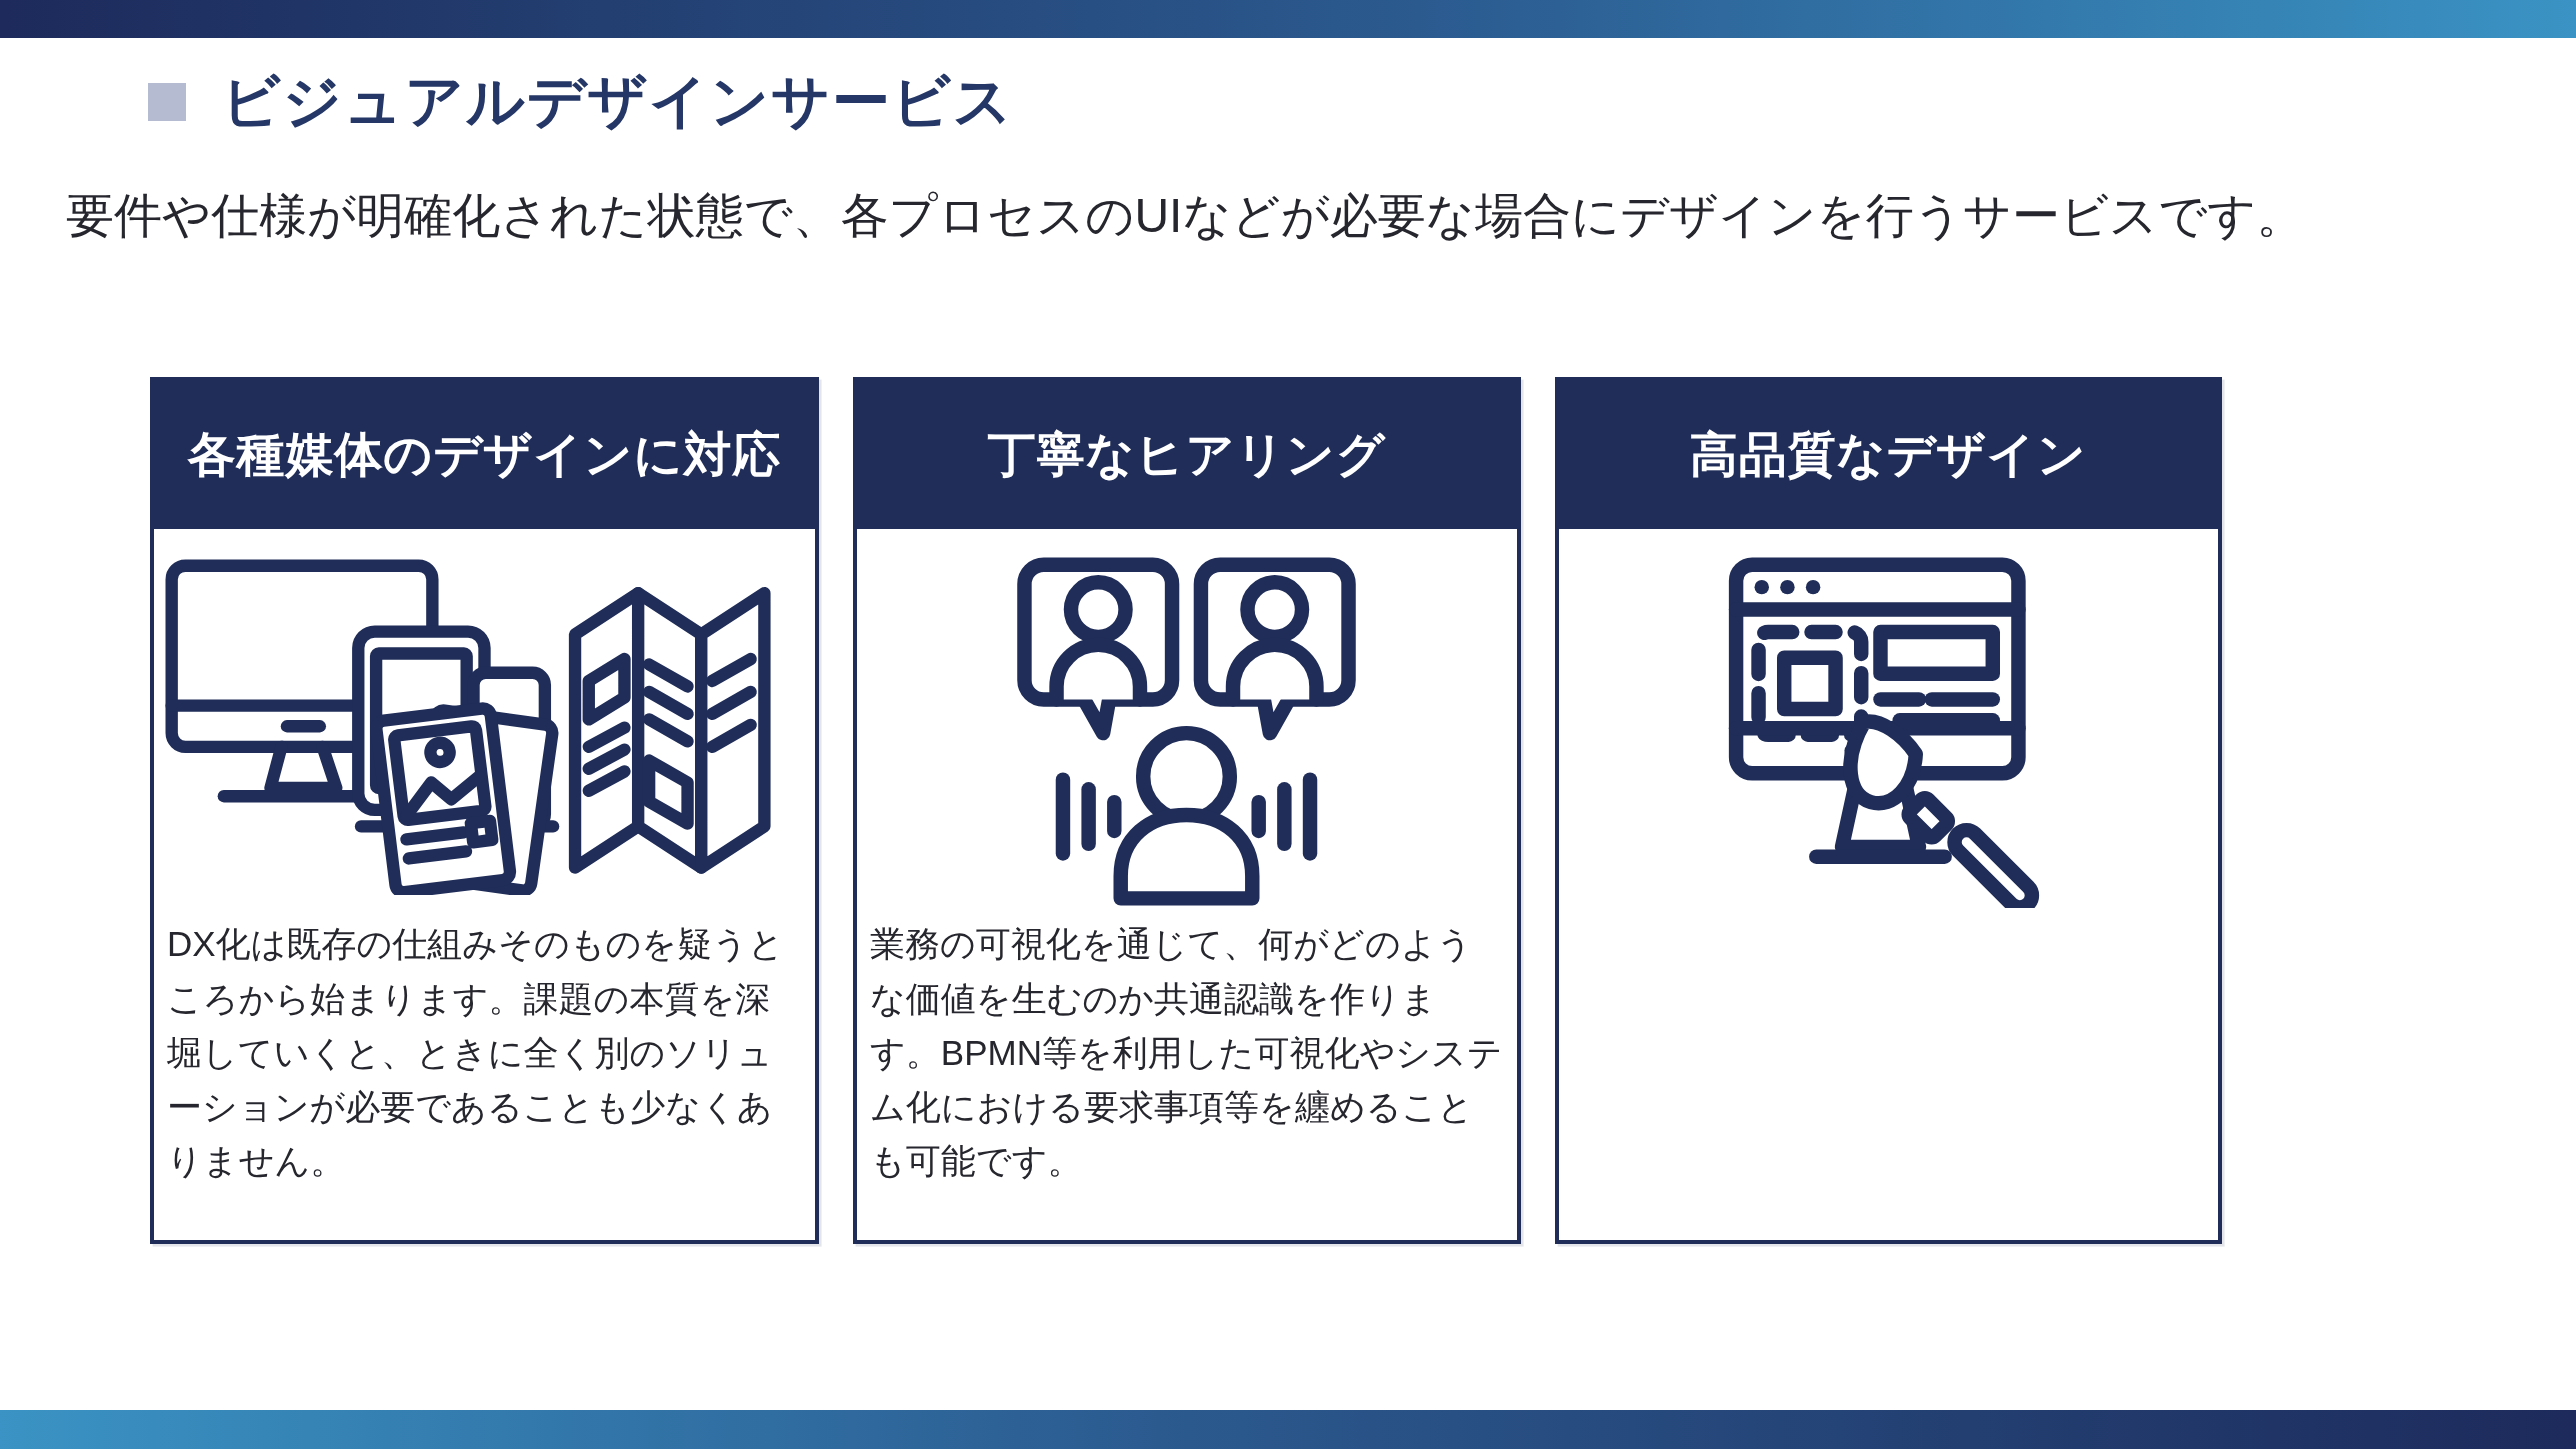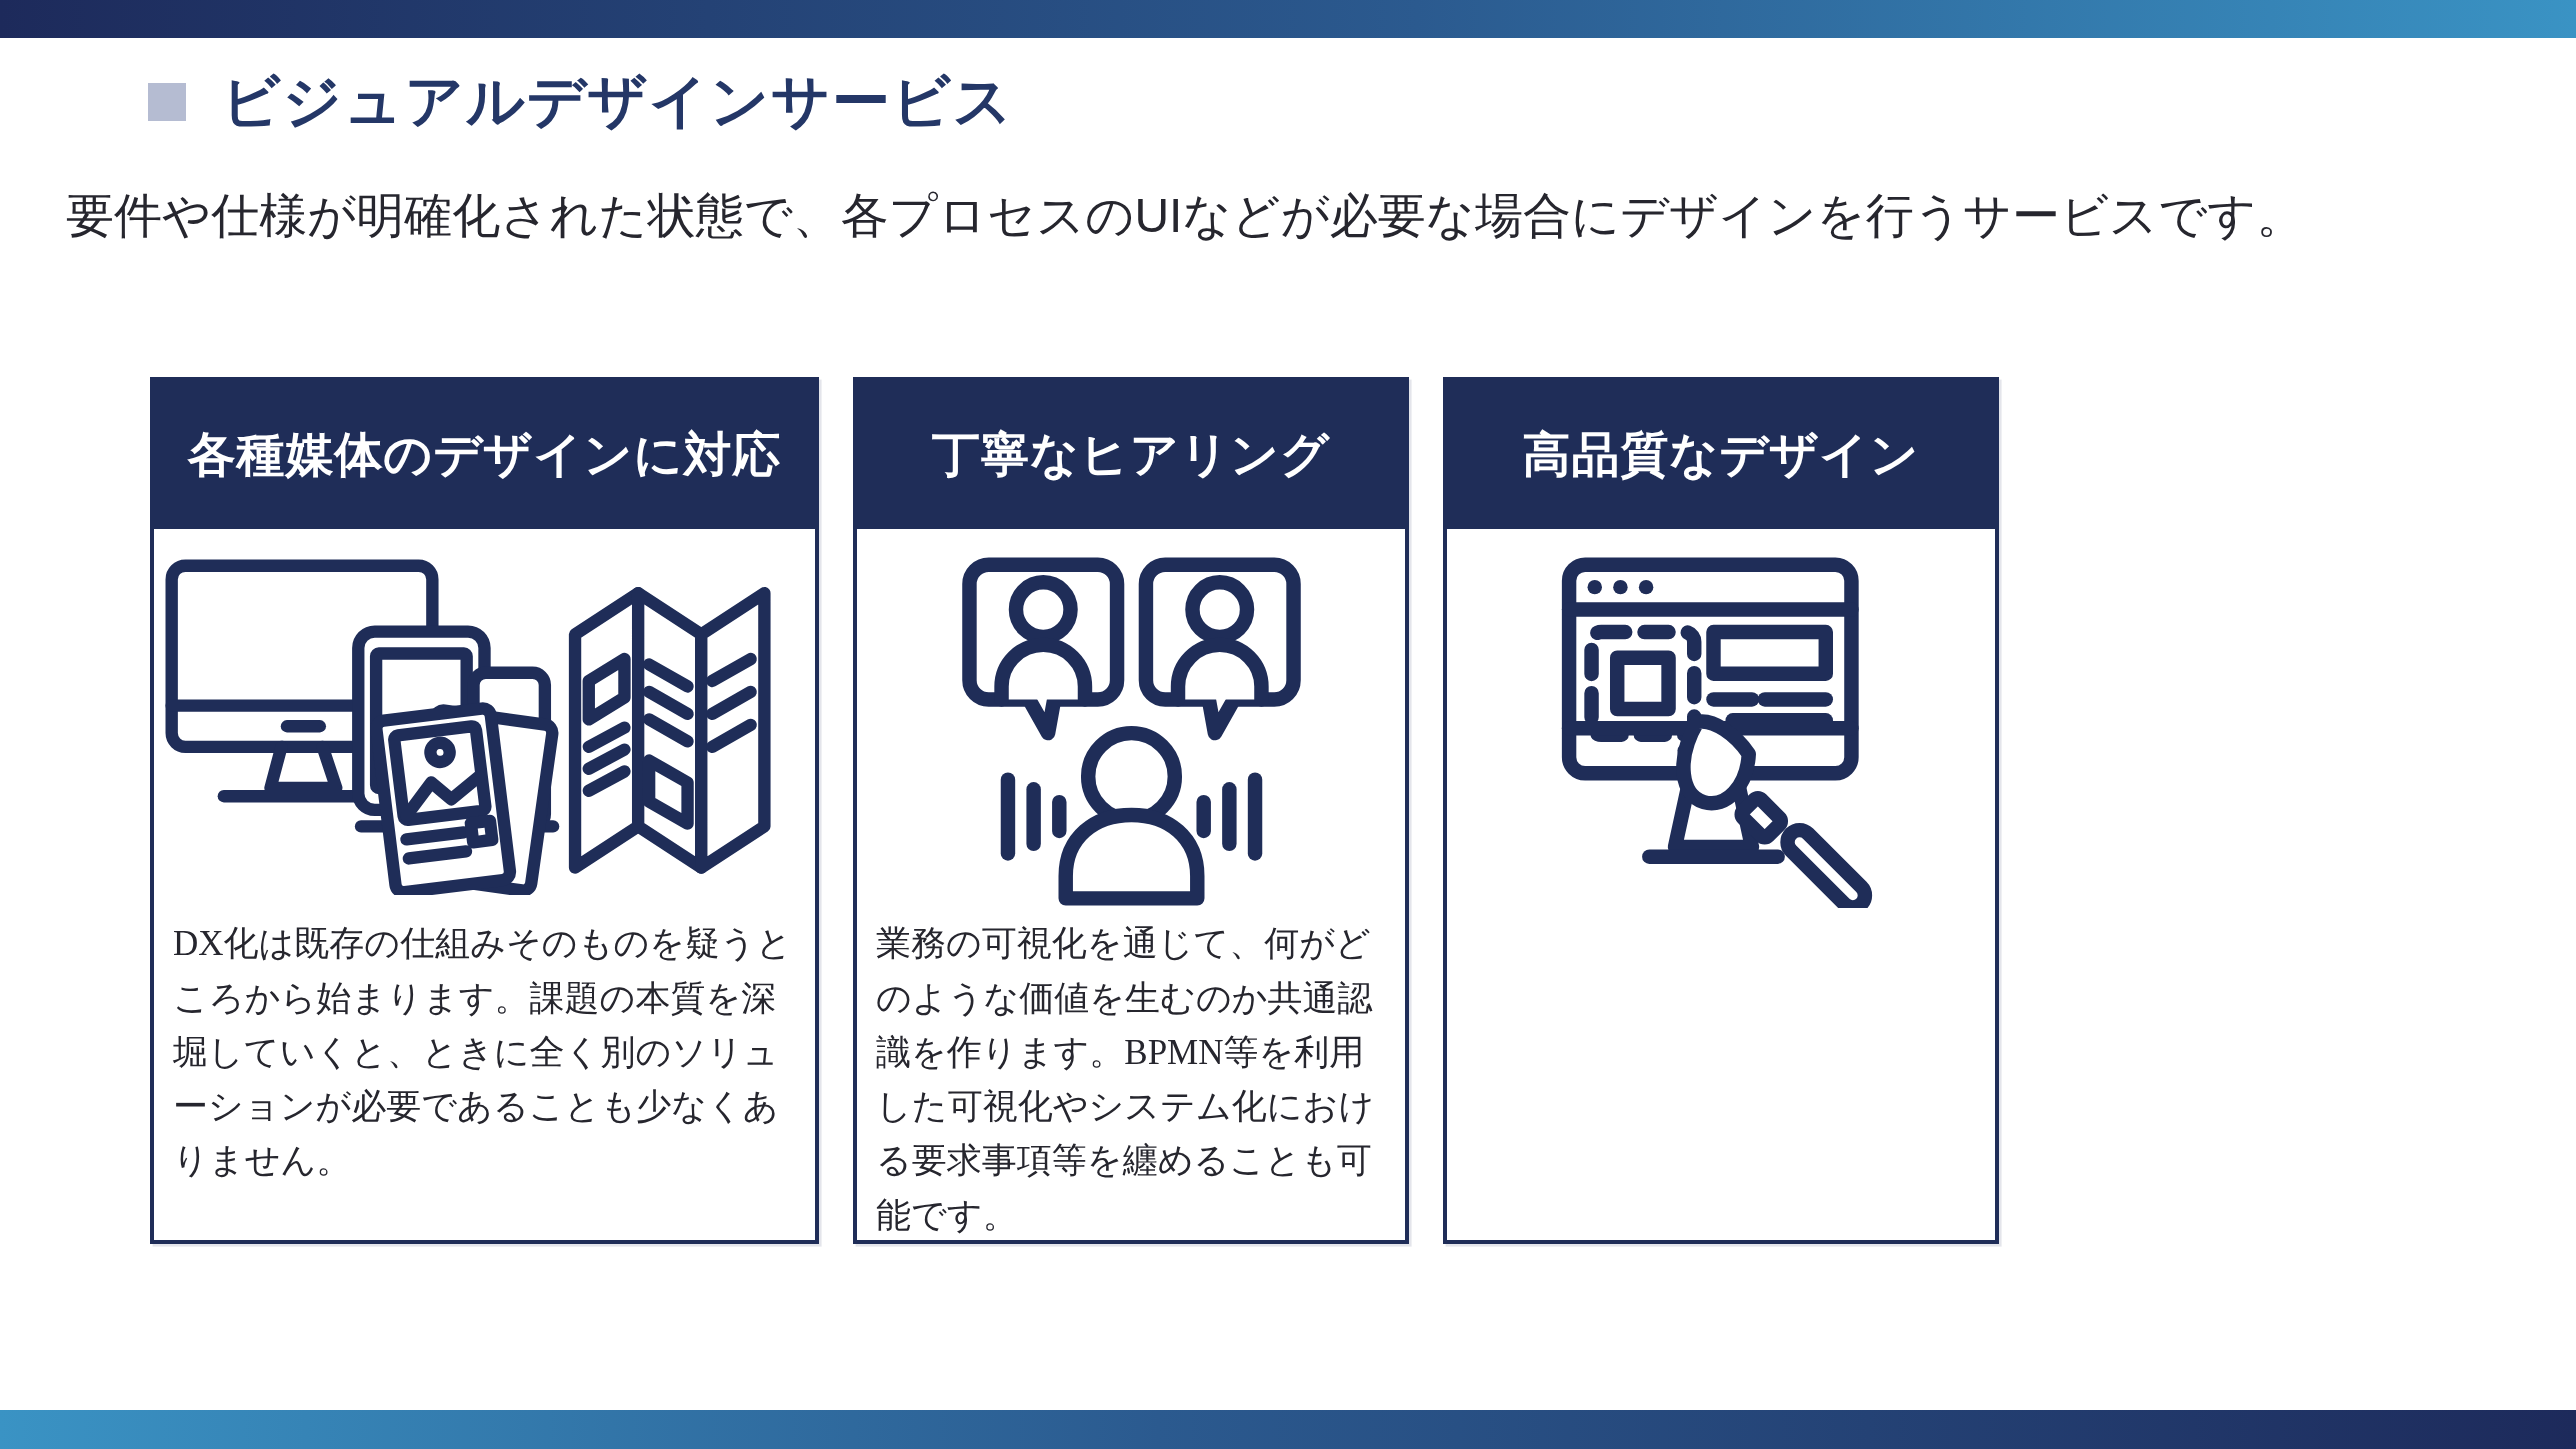"各種媒体のデザインに対応" .cards { width: 1849px -> 2072px }
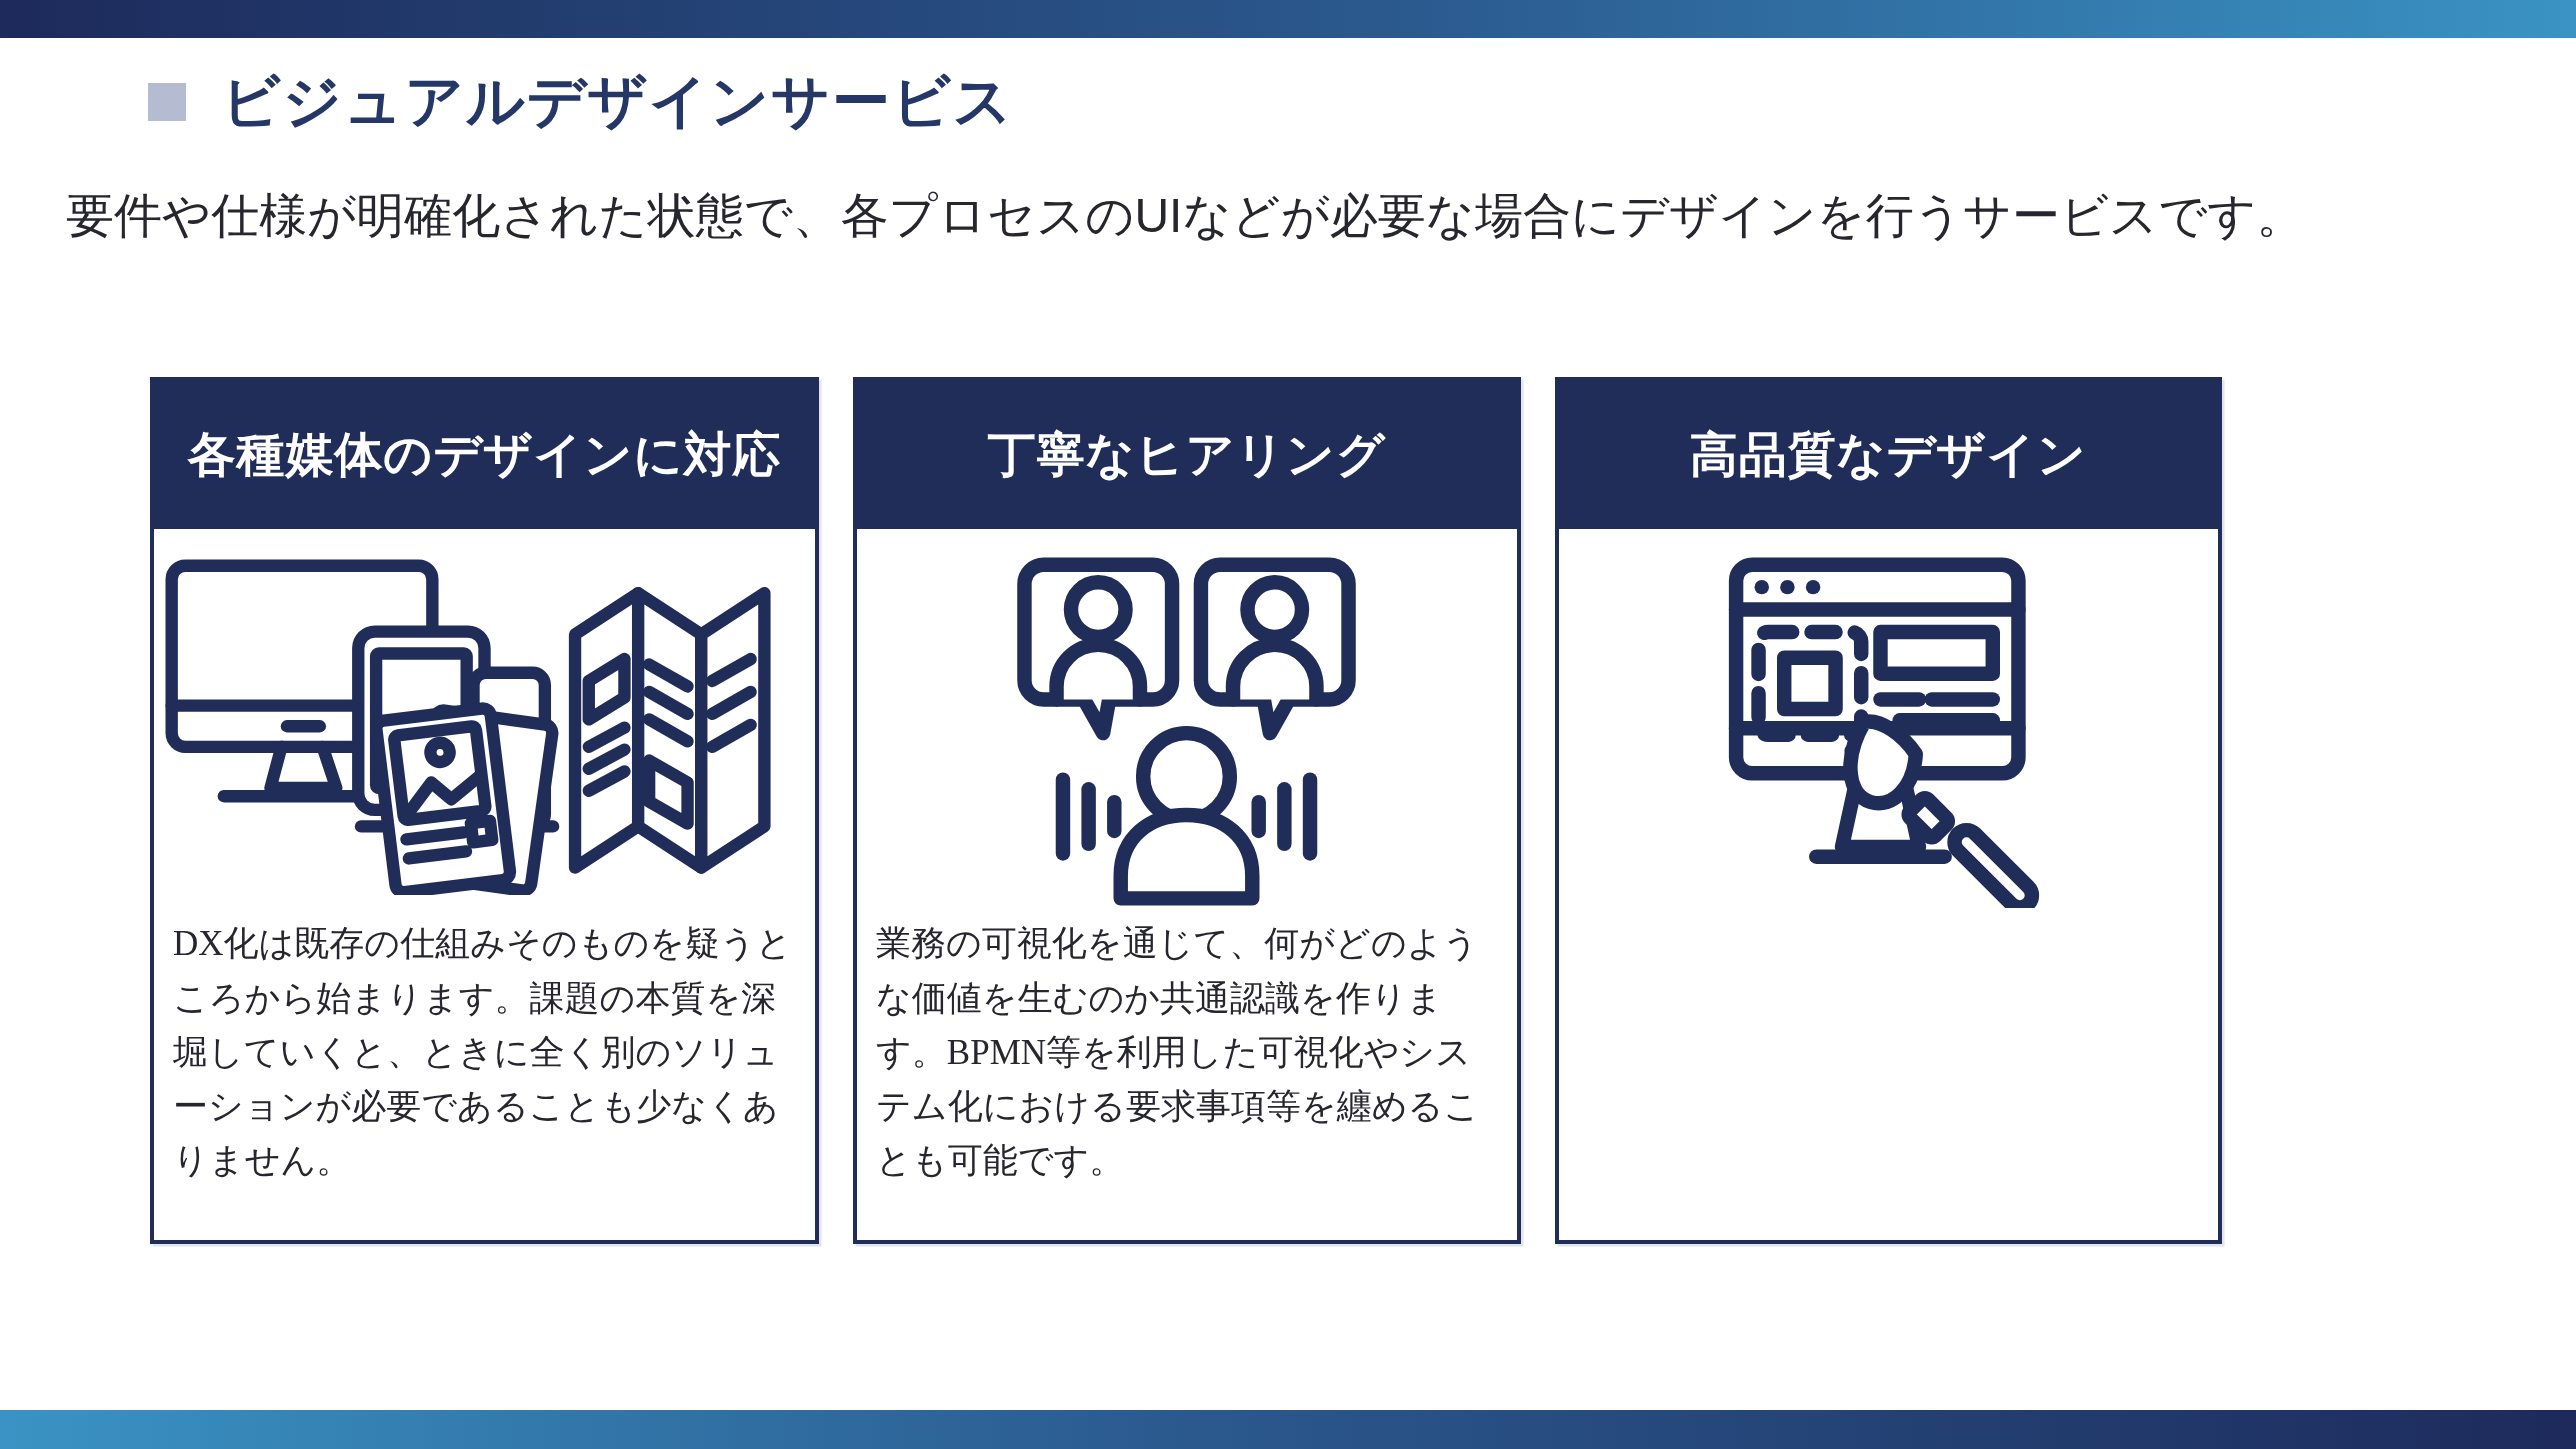"DX化は既存の仕組みそのものを疑うところから始まります。課題の本質を深堀していく" .card-body { font-family: Liberation Serif, serif -> none; padding: 0 19px -> 0 13px }
